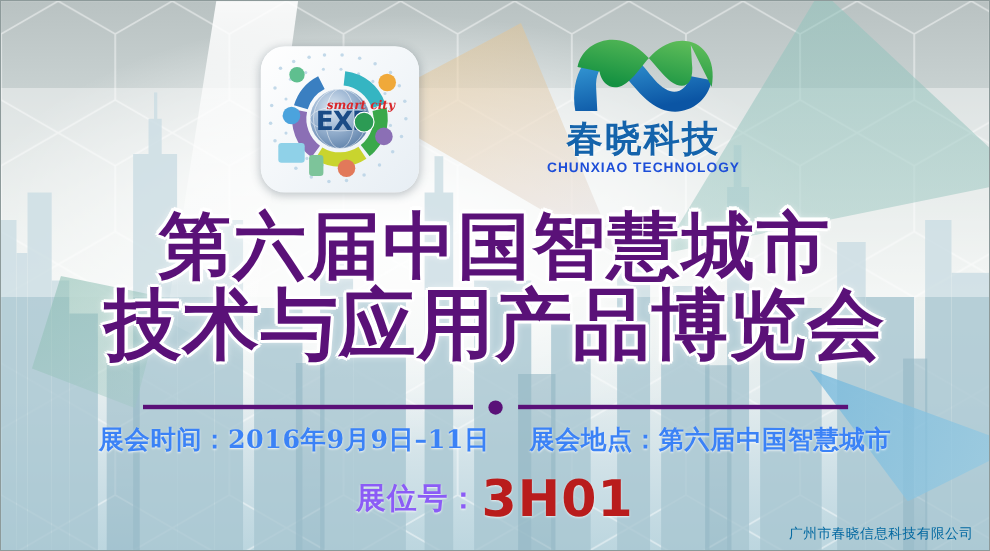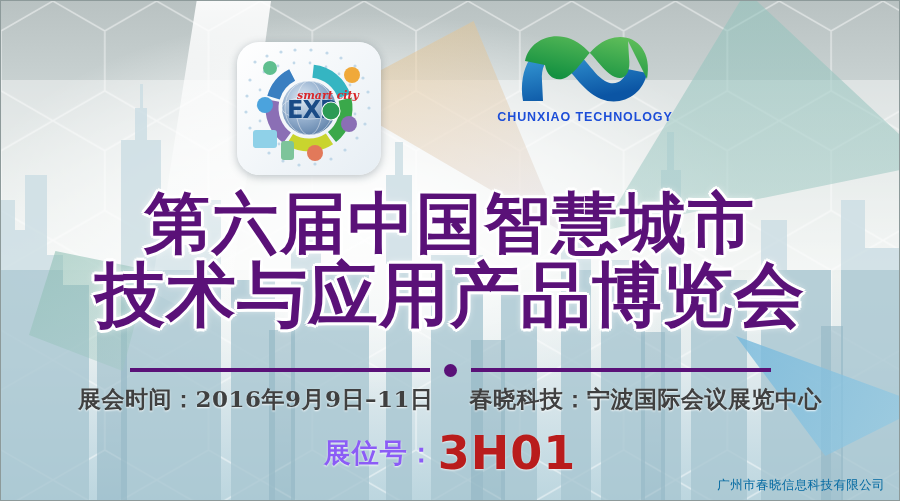"春晓科技" div.cx-cn { html: none -> <div>春晓科技</div> }
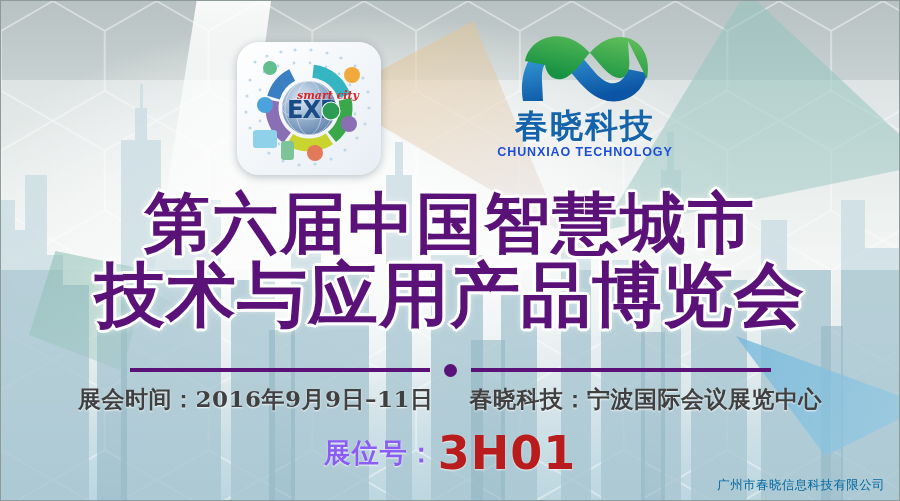"展会时间：2016年9月9日–11日" .info-item { color: #404040 -> #3b82f6 }
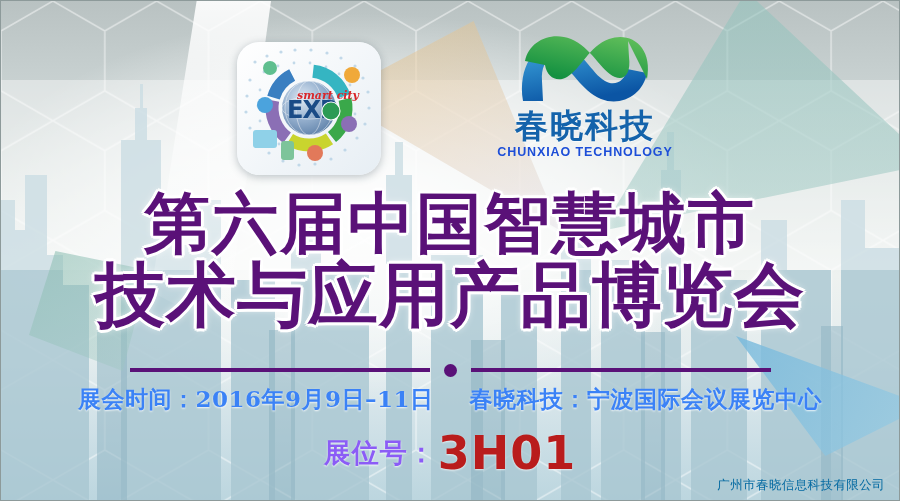"春晓科技：宁波国际会议展览中心" div.info-item { text: 春晓科技：宁波国际会议展览中心 -> 展会地点：第六届中国智慧城市 }
